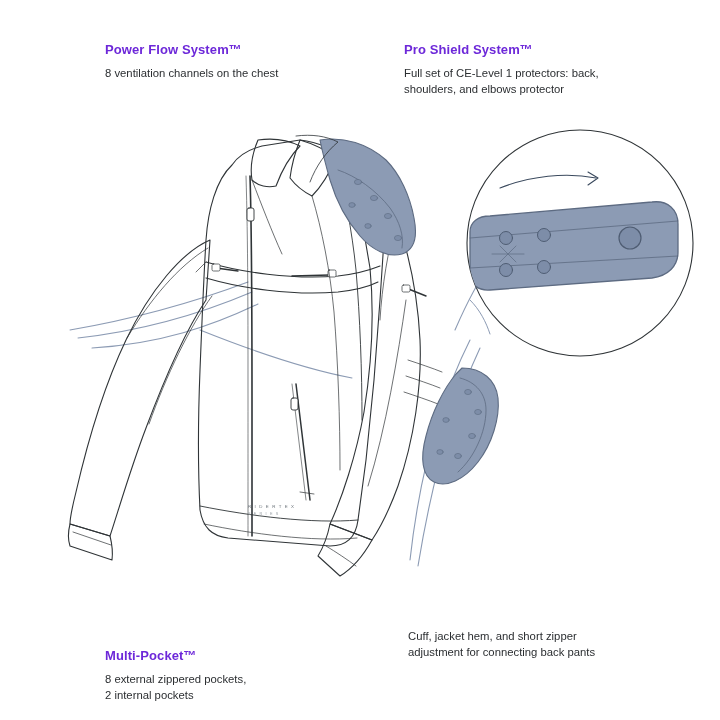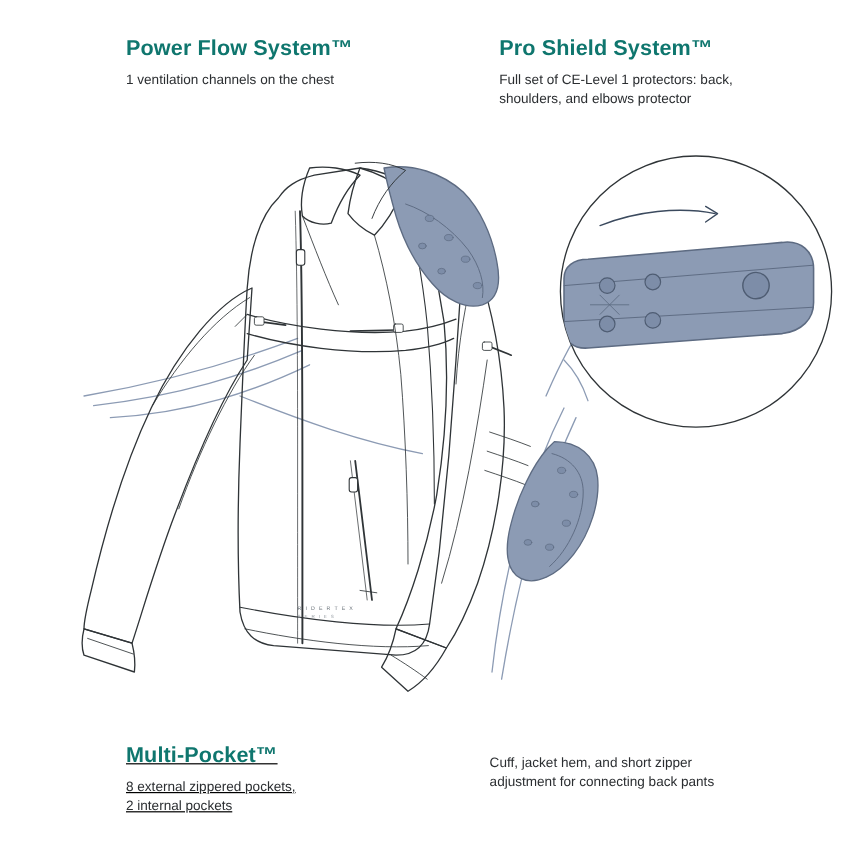"Power Flow System™" .callout .c-title { color: #0f766e -> #6d28d9; font-size: 18px -> 13px; margin: 0 0 7px 0 -> 12px 0 7px 0 }
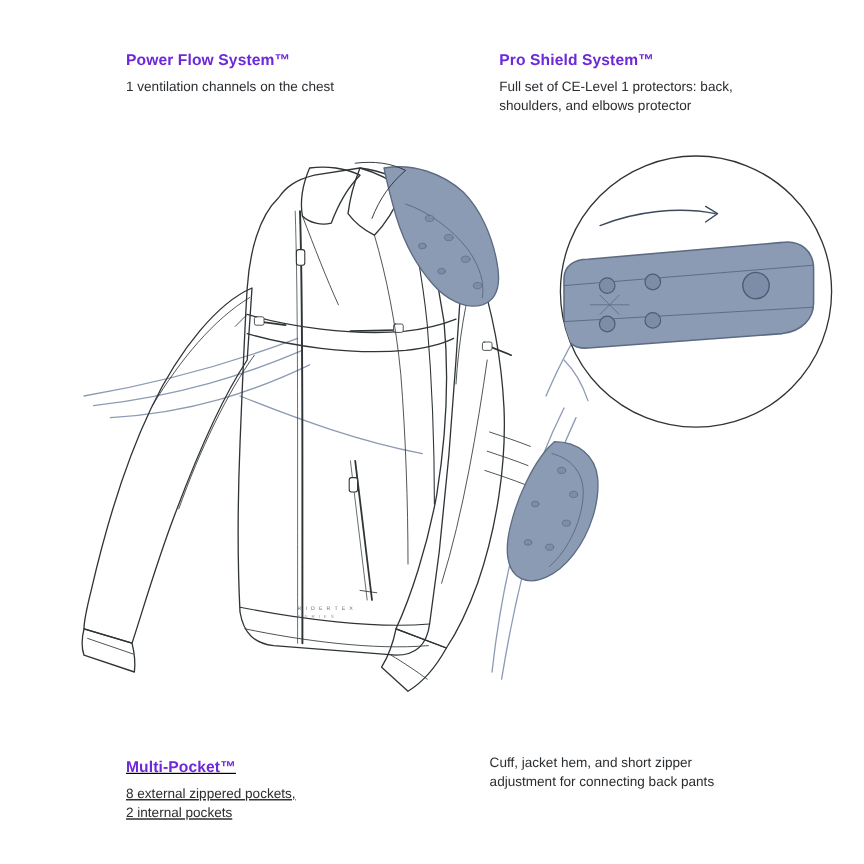"Pro Shield System™" #callout-pro-shield { left: 416px -> 404px }
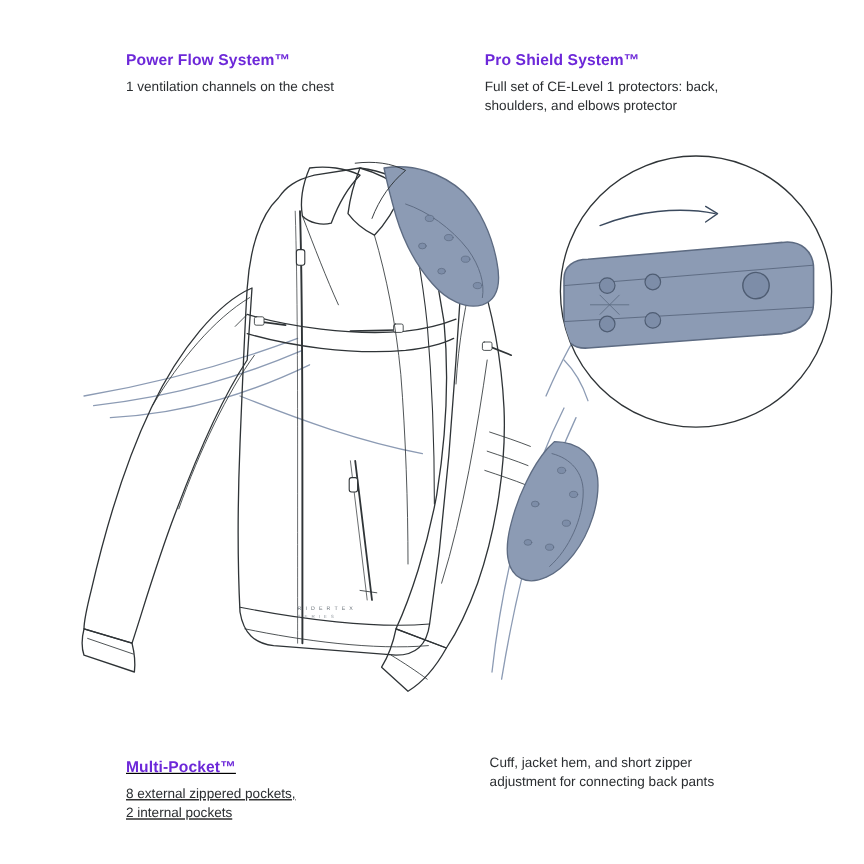"1 ventilation channels on the" div.c-desc { text: 1 -> 8 }
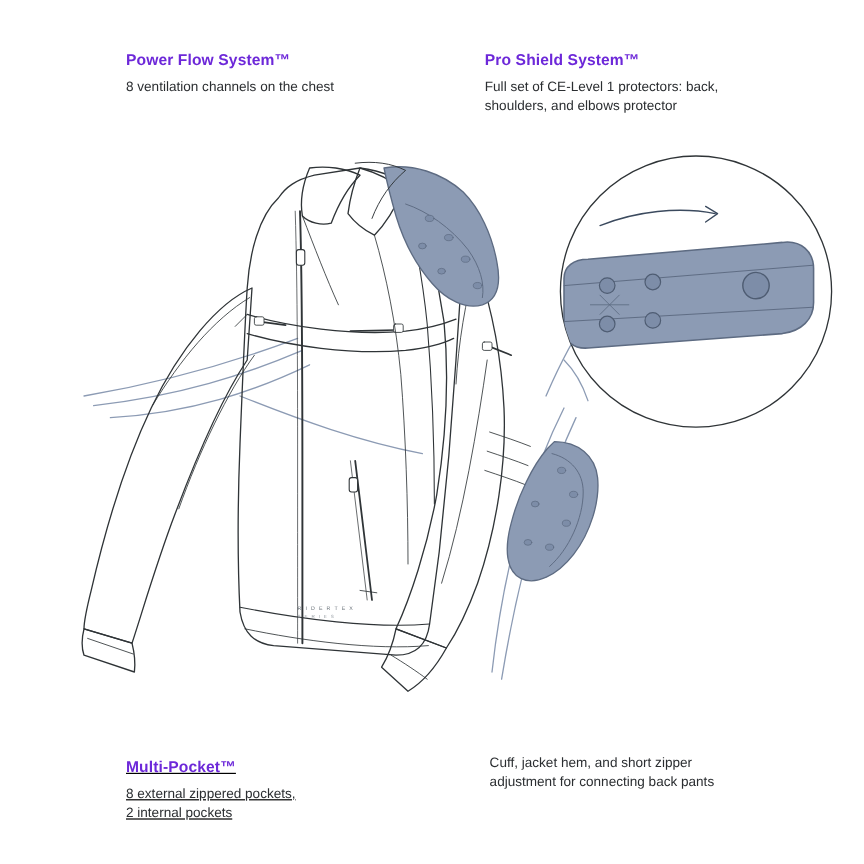"Multi-Pocket™" #callout-multi-pocket { text-decoration: underline -> none; top: 619px -> 636px }
